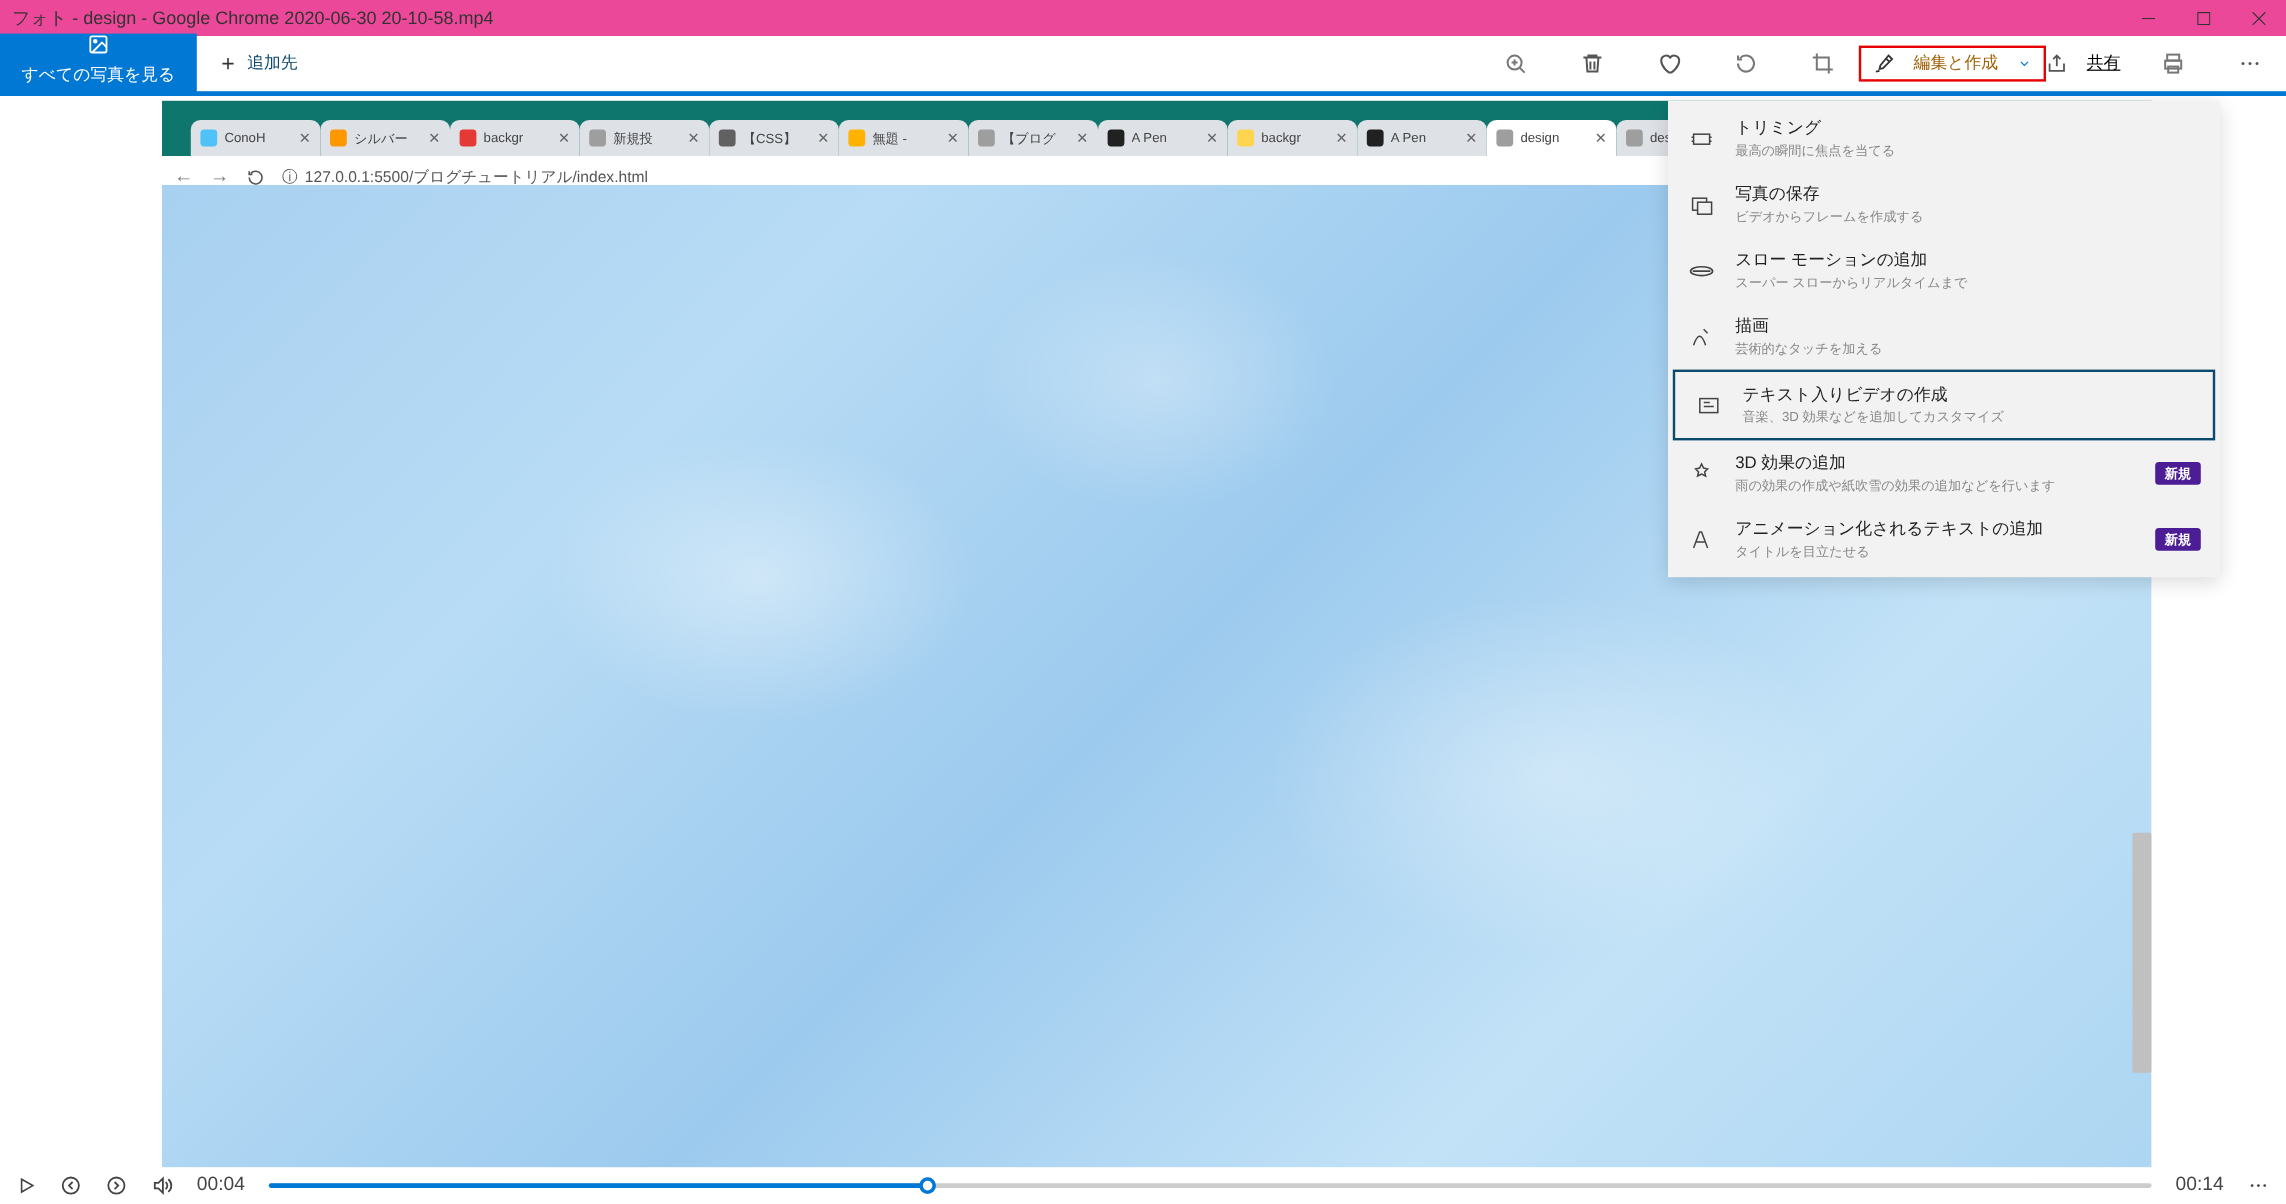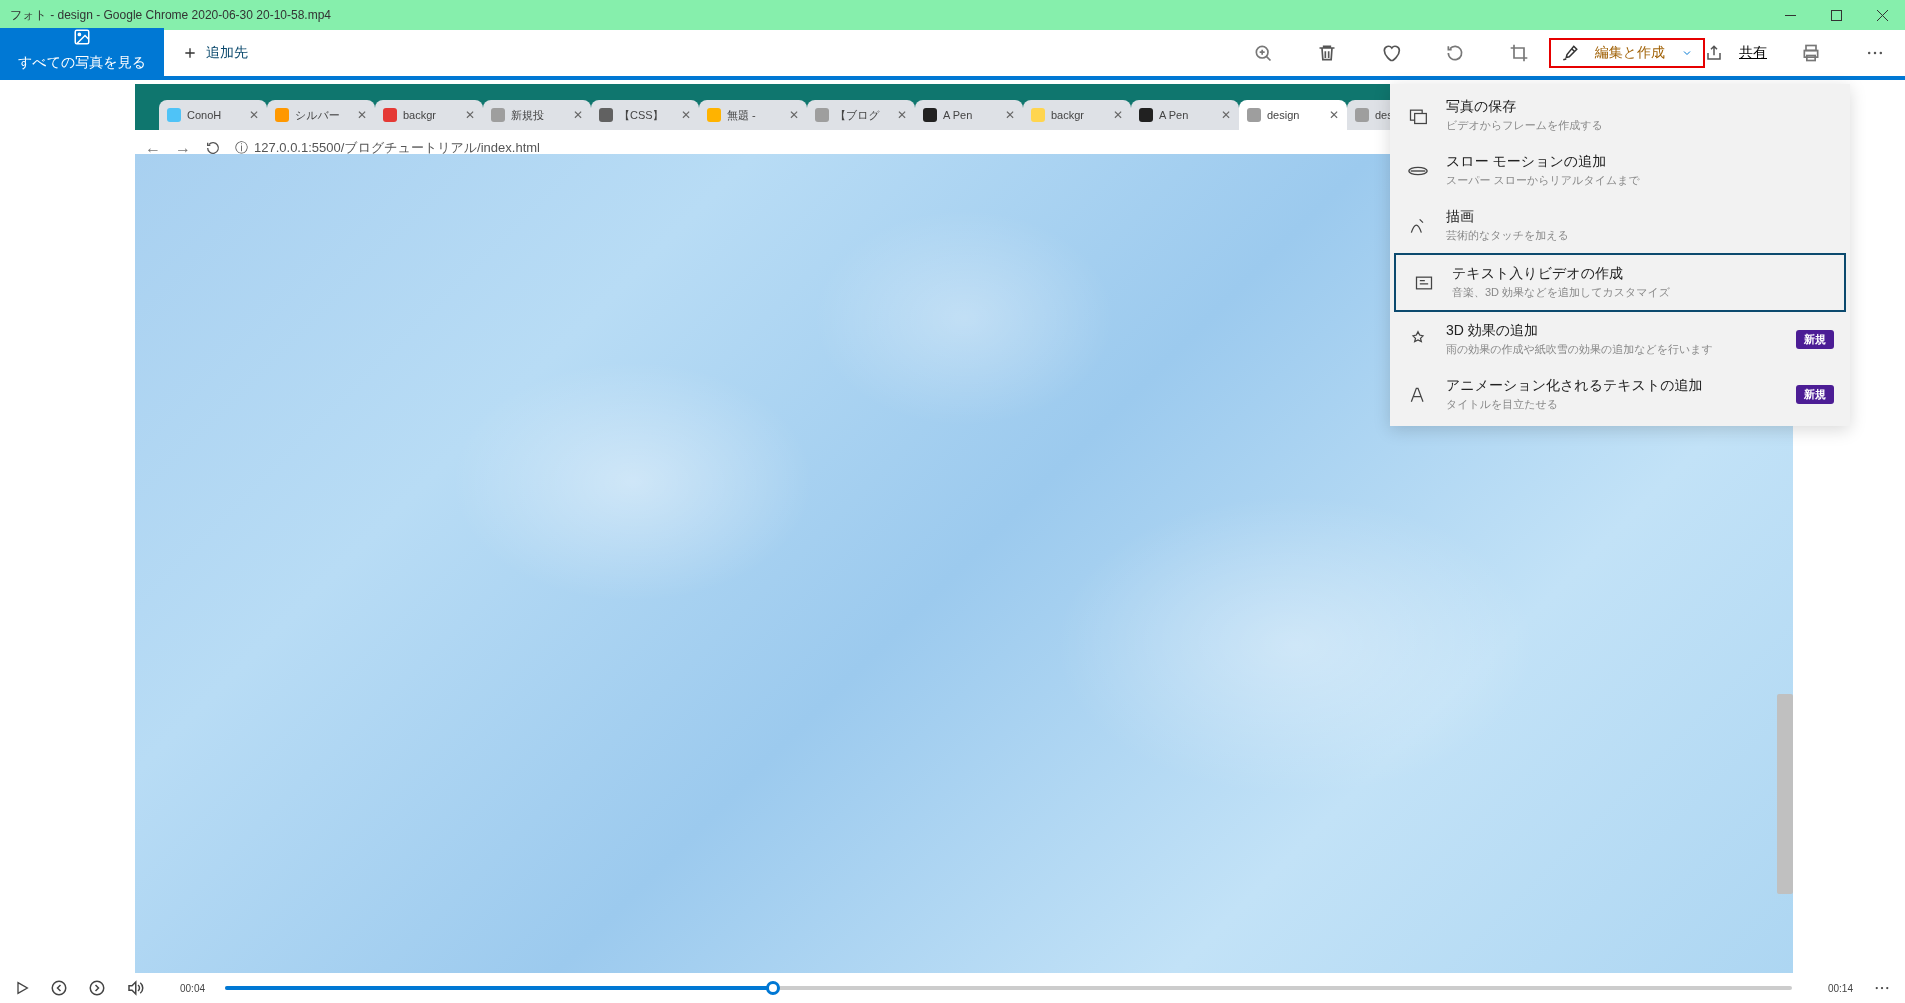"フォト - design - Google" .titlebar { background: #86efac -> #ec4899; font-size: 12px -> 15px }
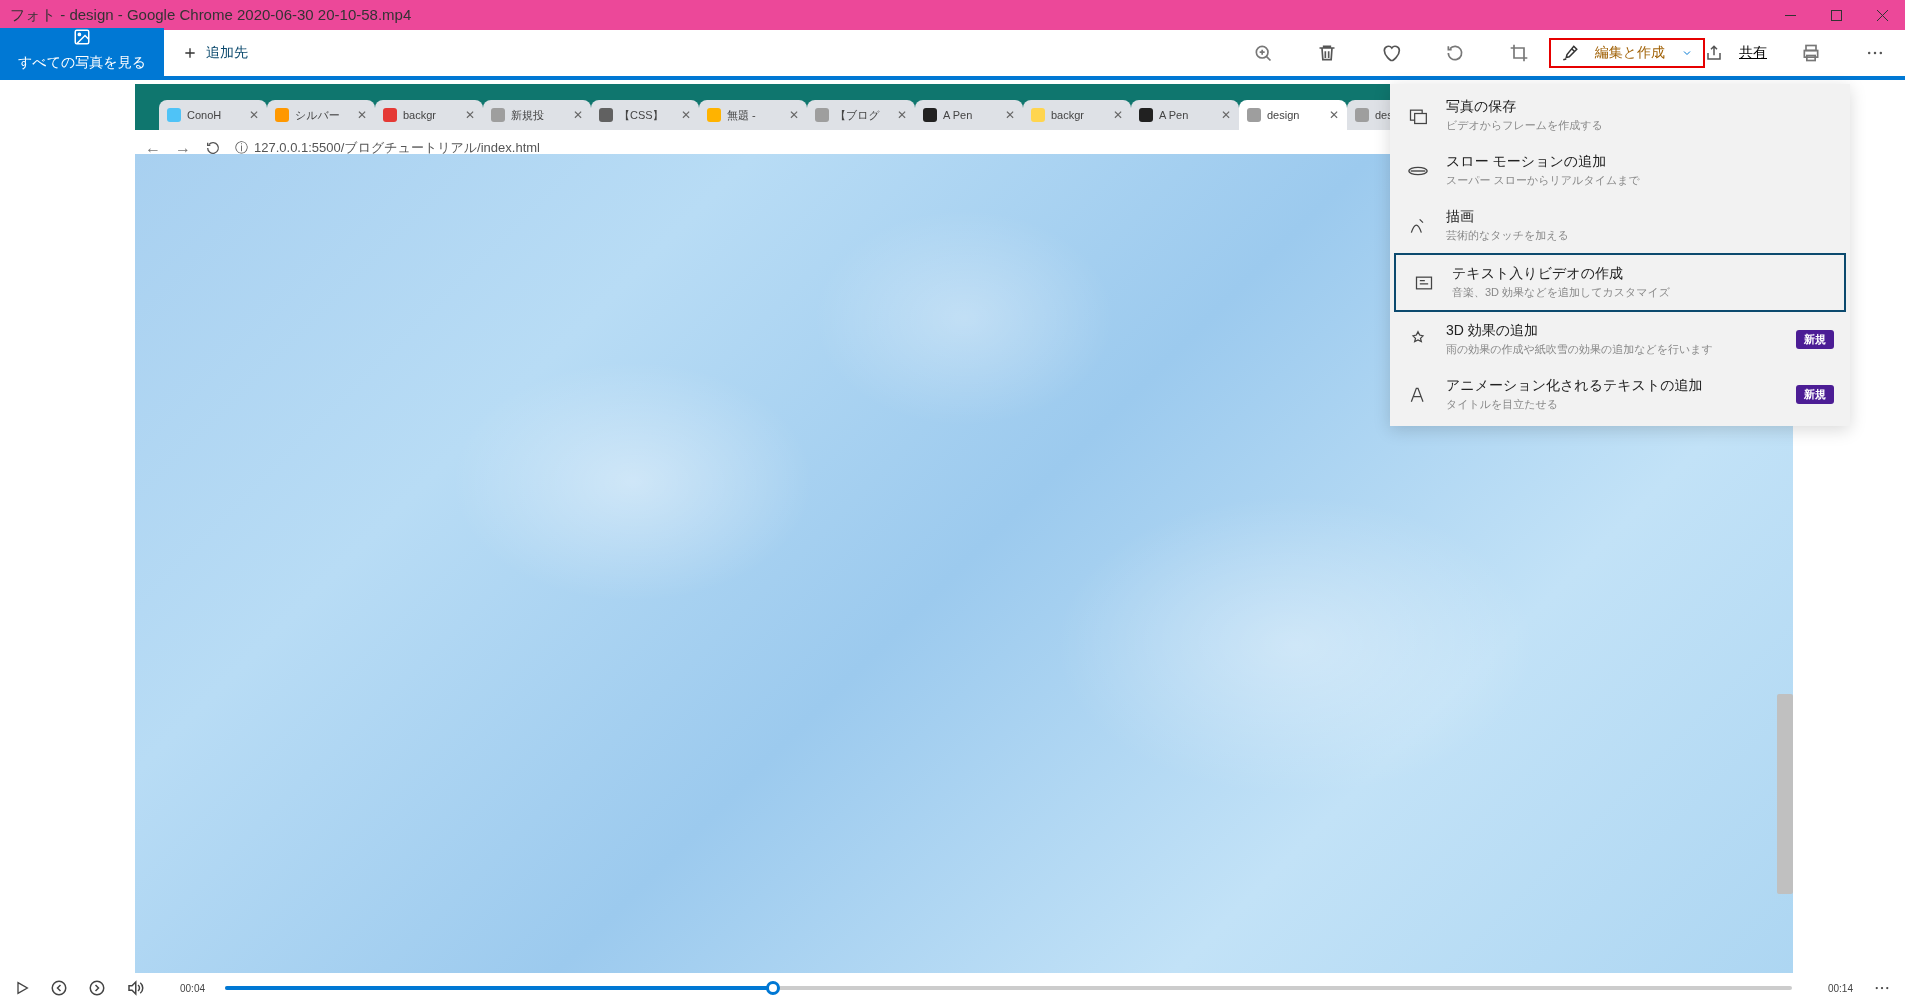"トリミング" div.menuitem { html: none -> <div> <div> <svg> <rect></rect> <path></path> </svg> </div> <div> <div>トリミング</div> <div>最高の瞬間に焦点を当てる</div> </div> </div> }
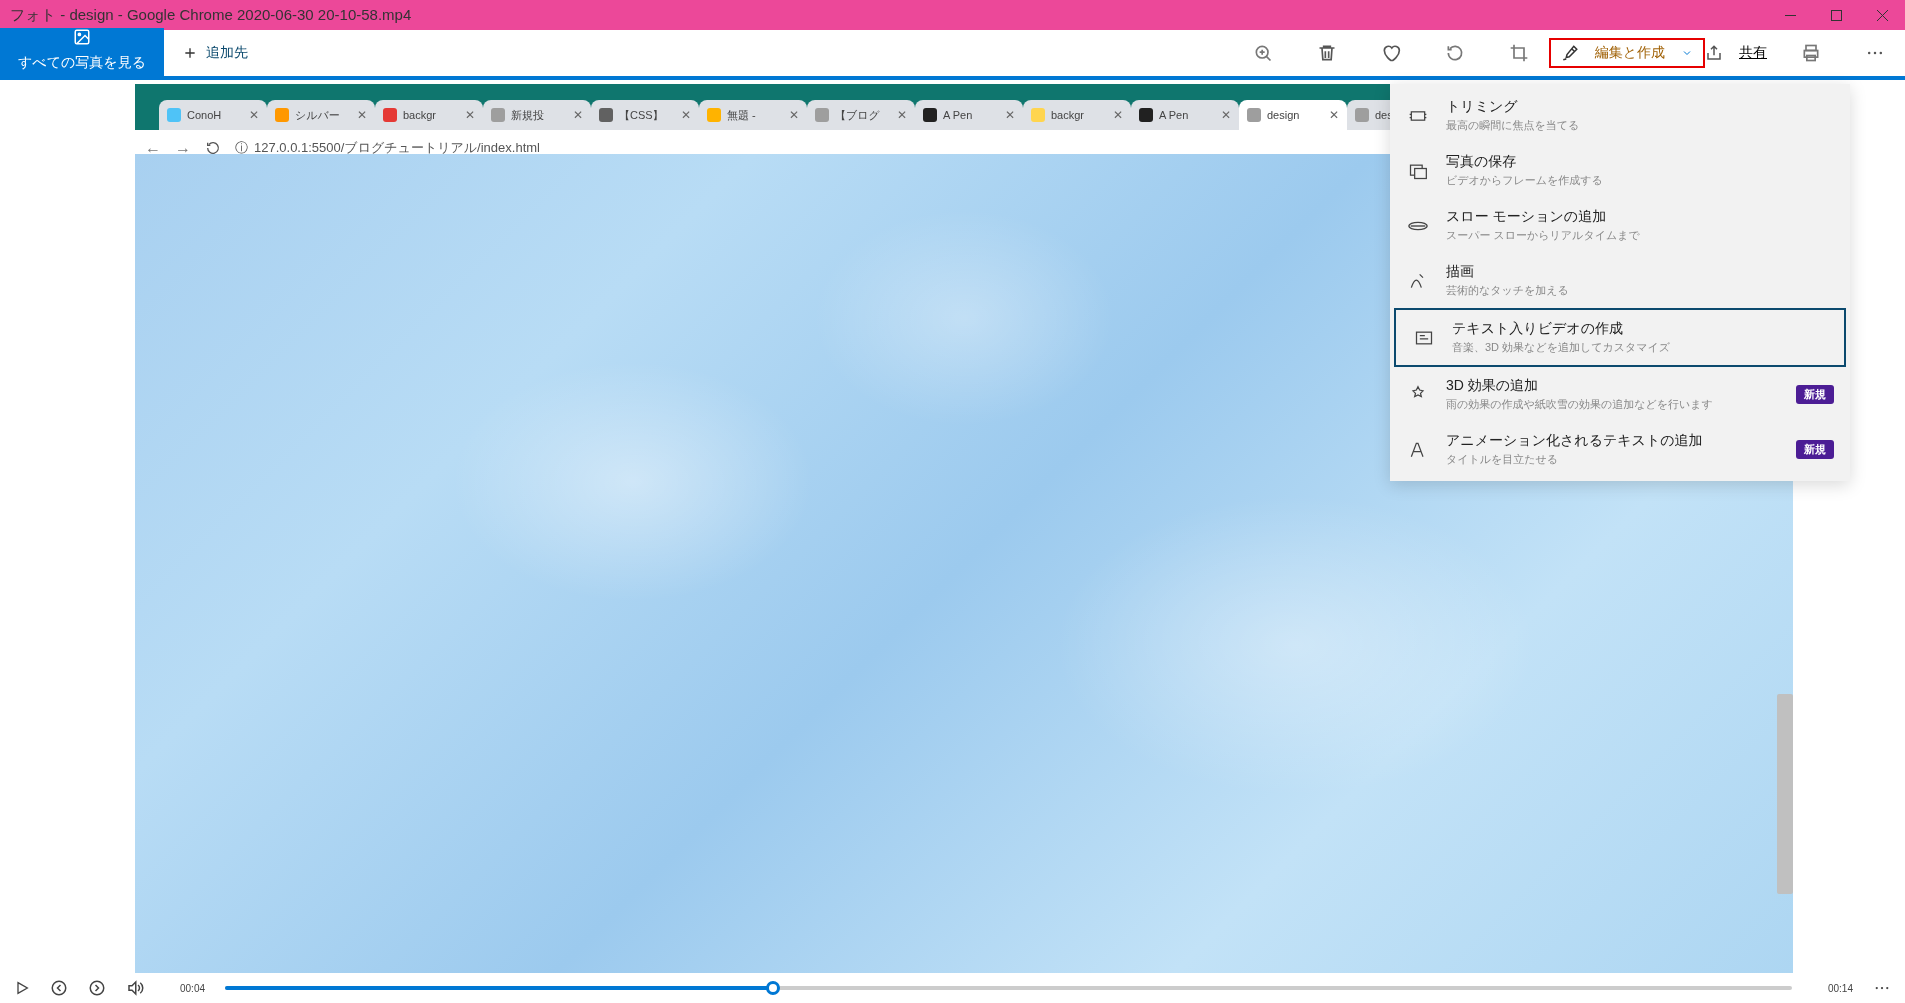"00:04" .videobar .time { font-size: 10px -> 16px; margin-left: 16px -> none }
